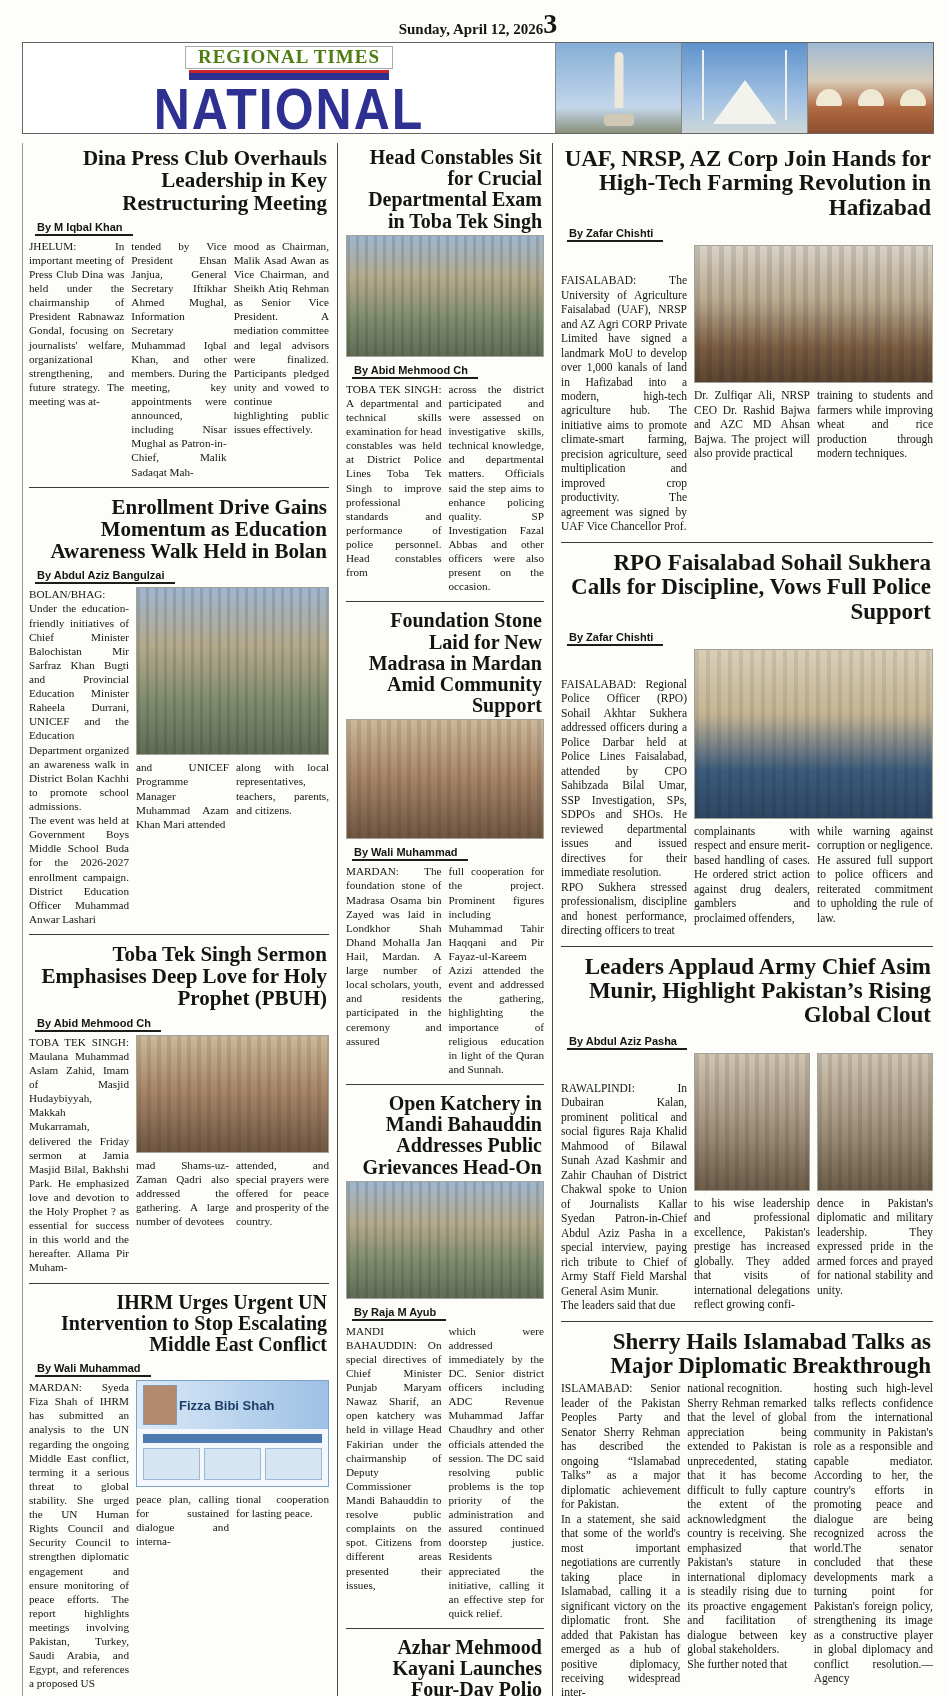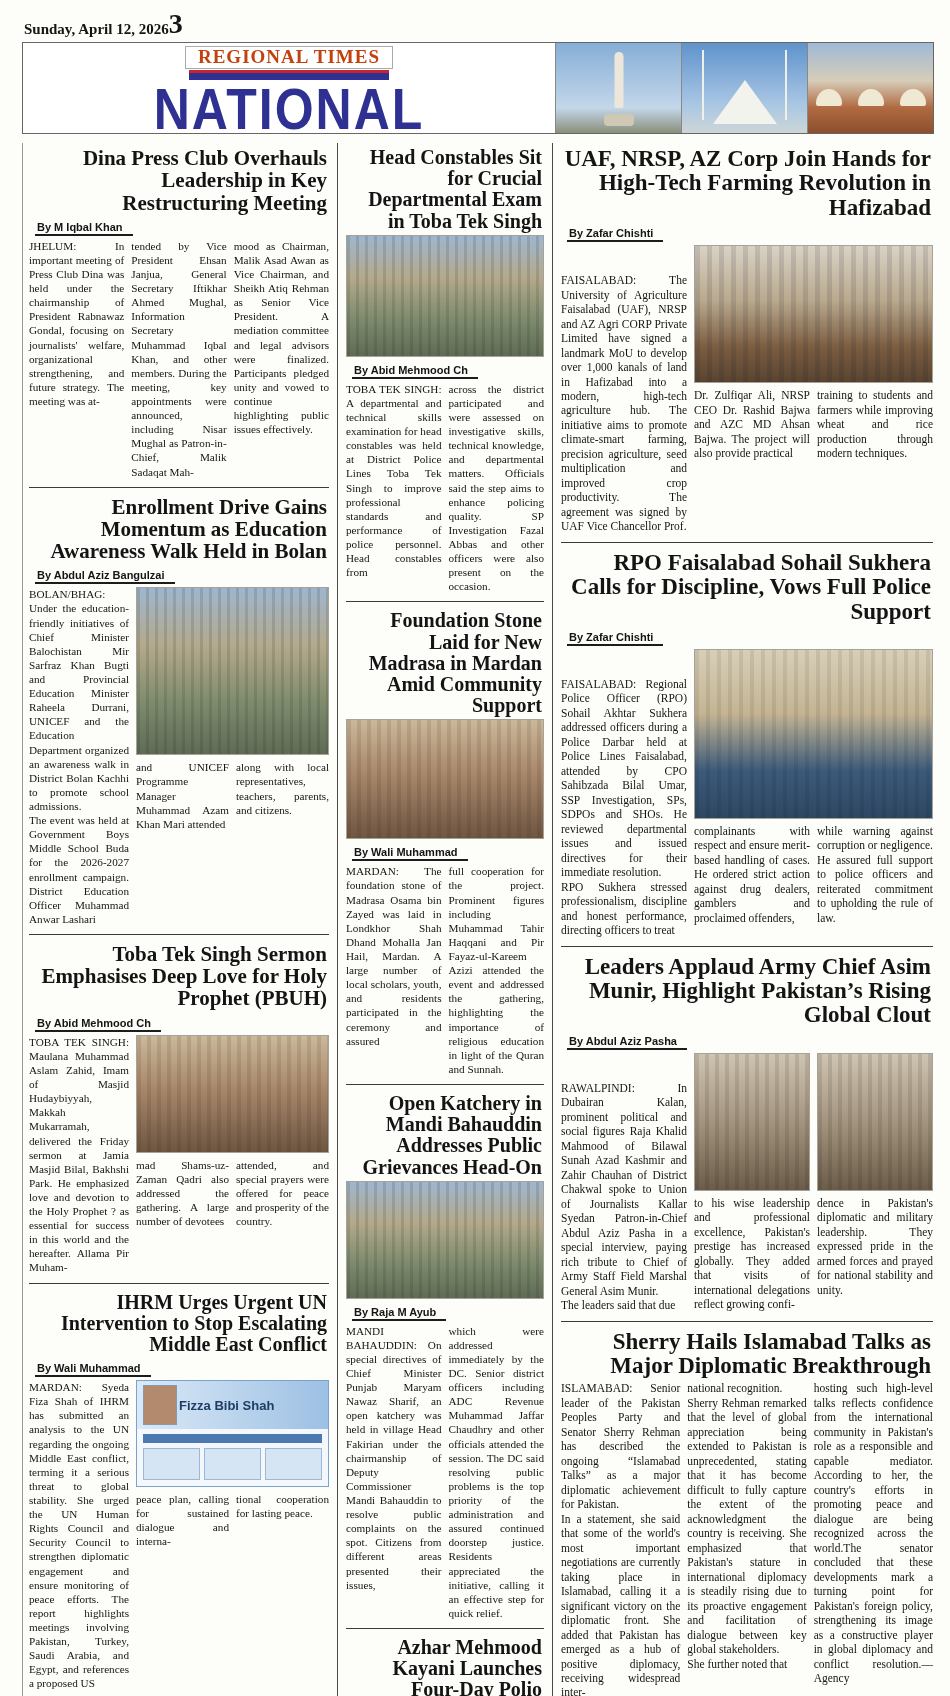"Sunday, April 12, 2026" .topbar { justify-content: flex-start -> center }
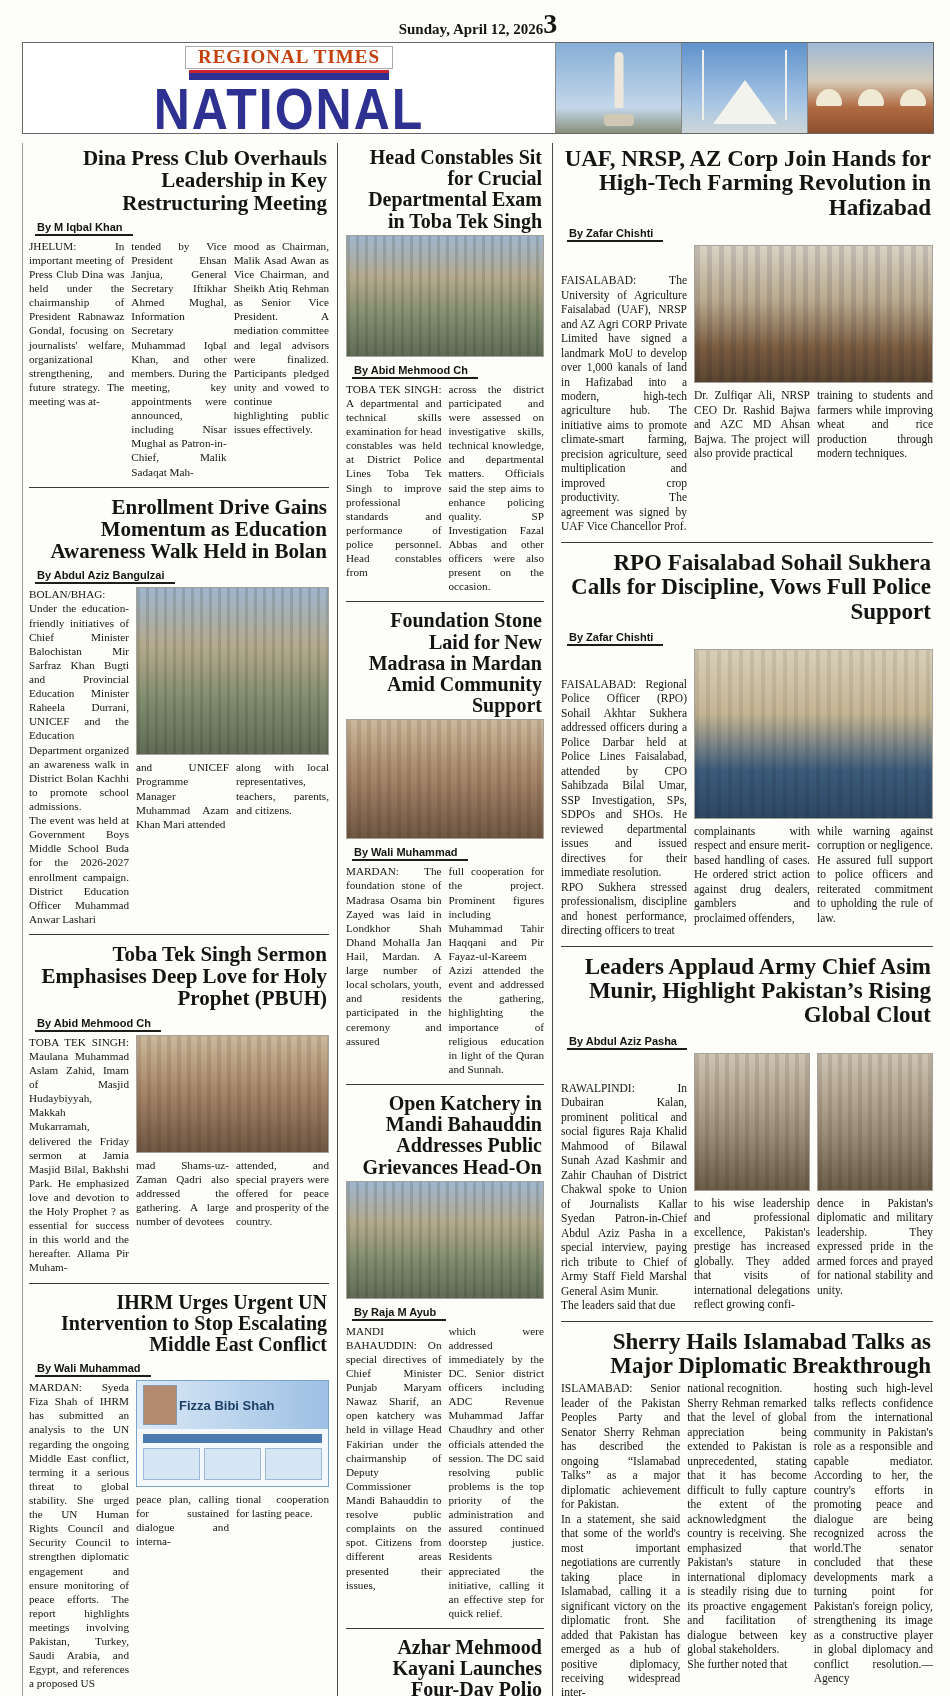"REGIONAL TIMES" .logo-text { color: #c2410c -> #4d7c0f }
